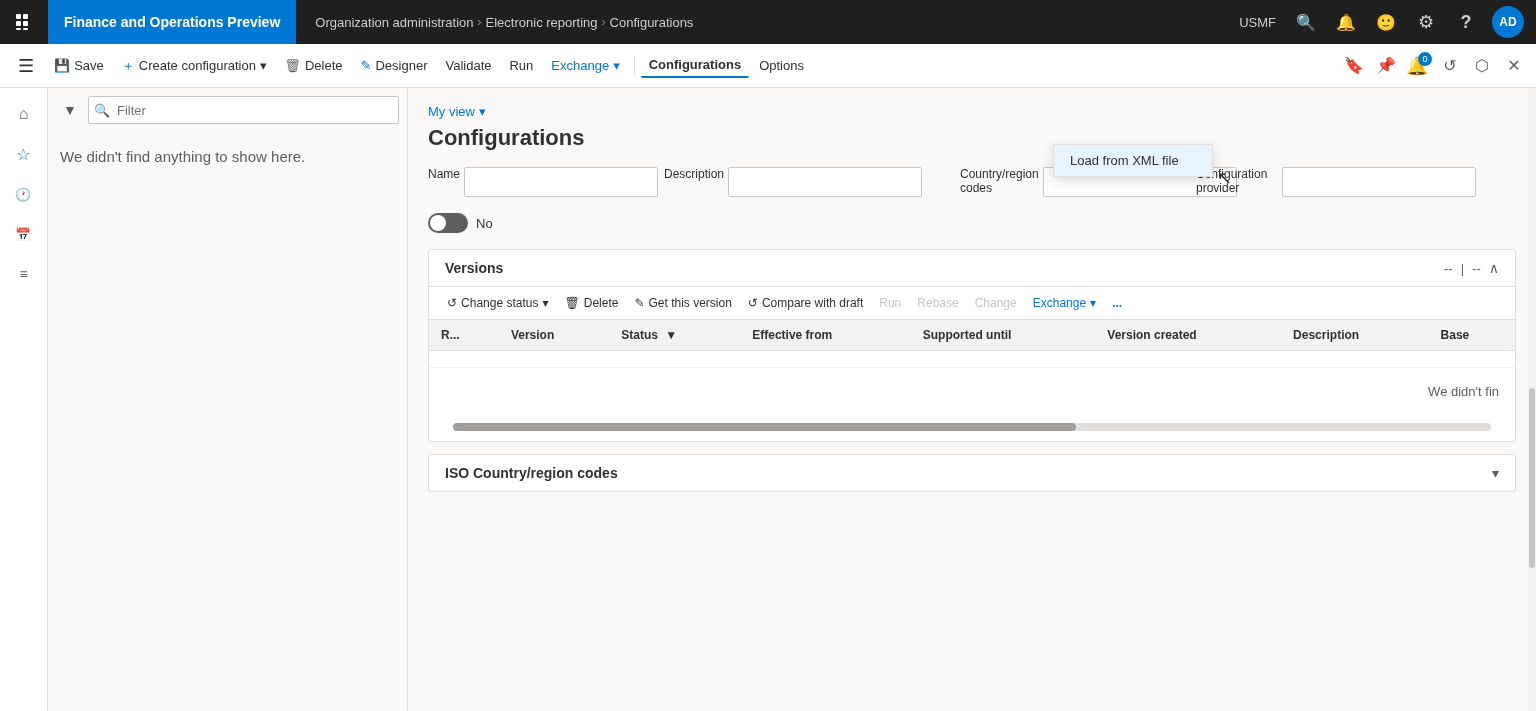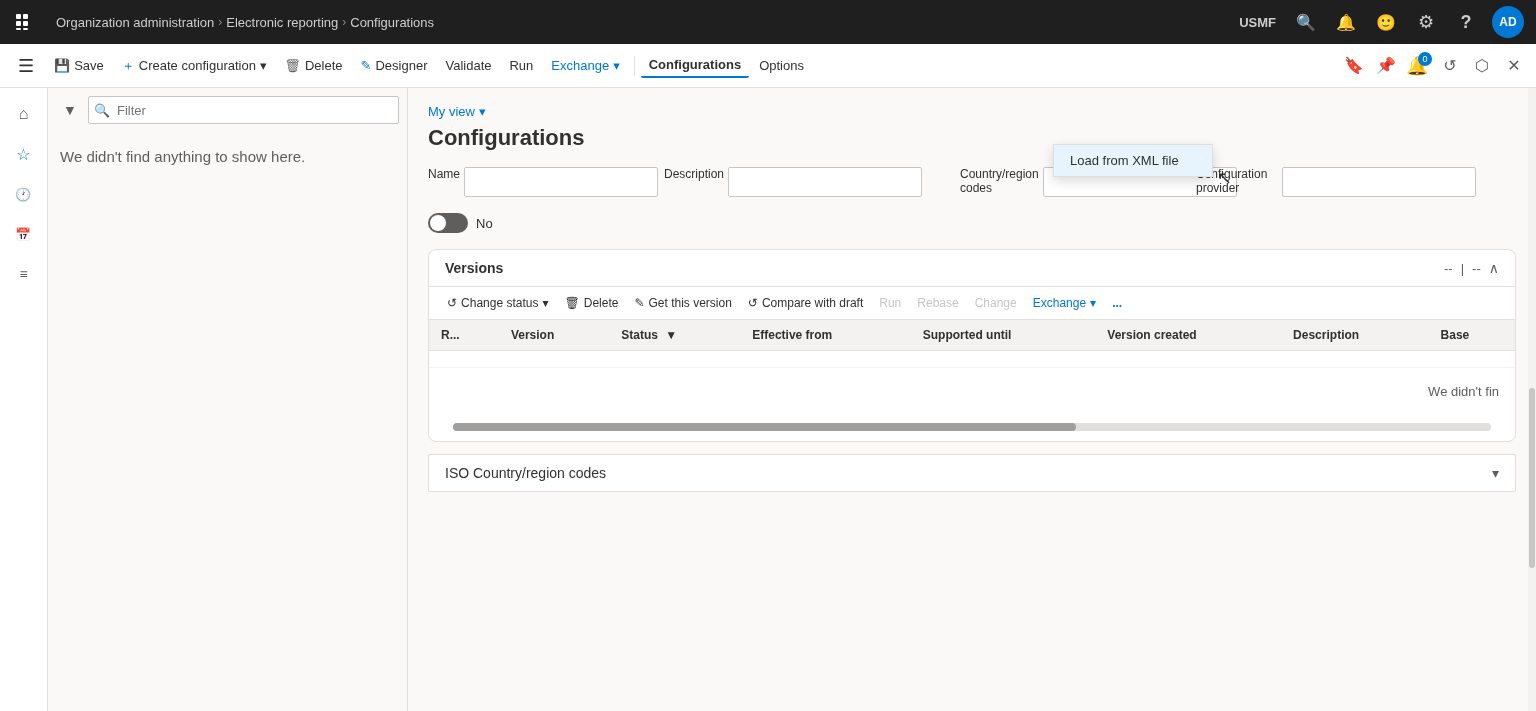"Finance and Operations Preview" div.top-nav-title { html: none -> <div>Finance and Operations Preview</div> }
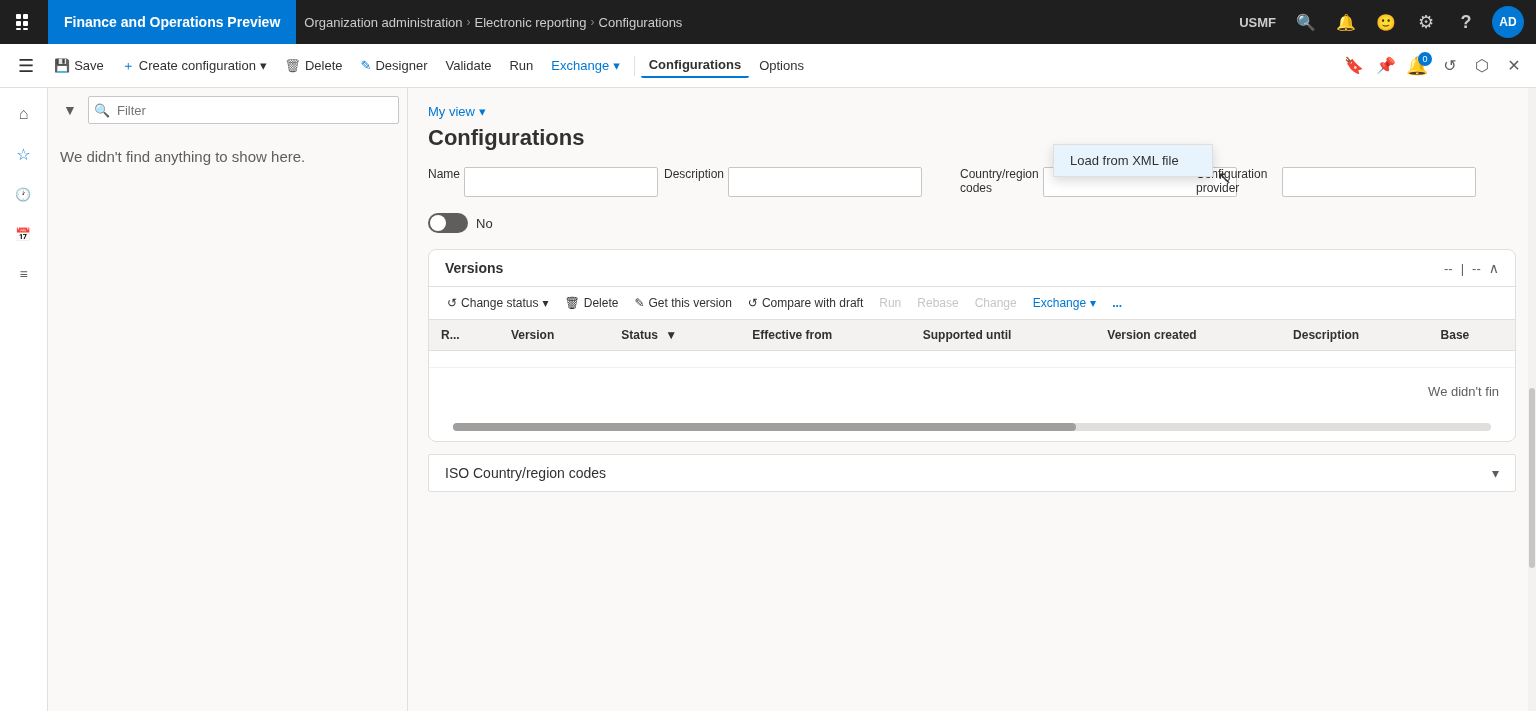"Organization administration" .top-nav-breadcrumb { margin-left: none -> 11px }
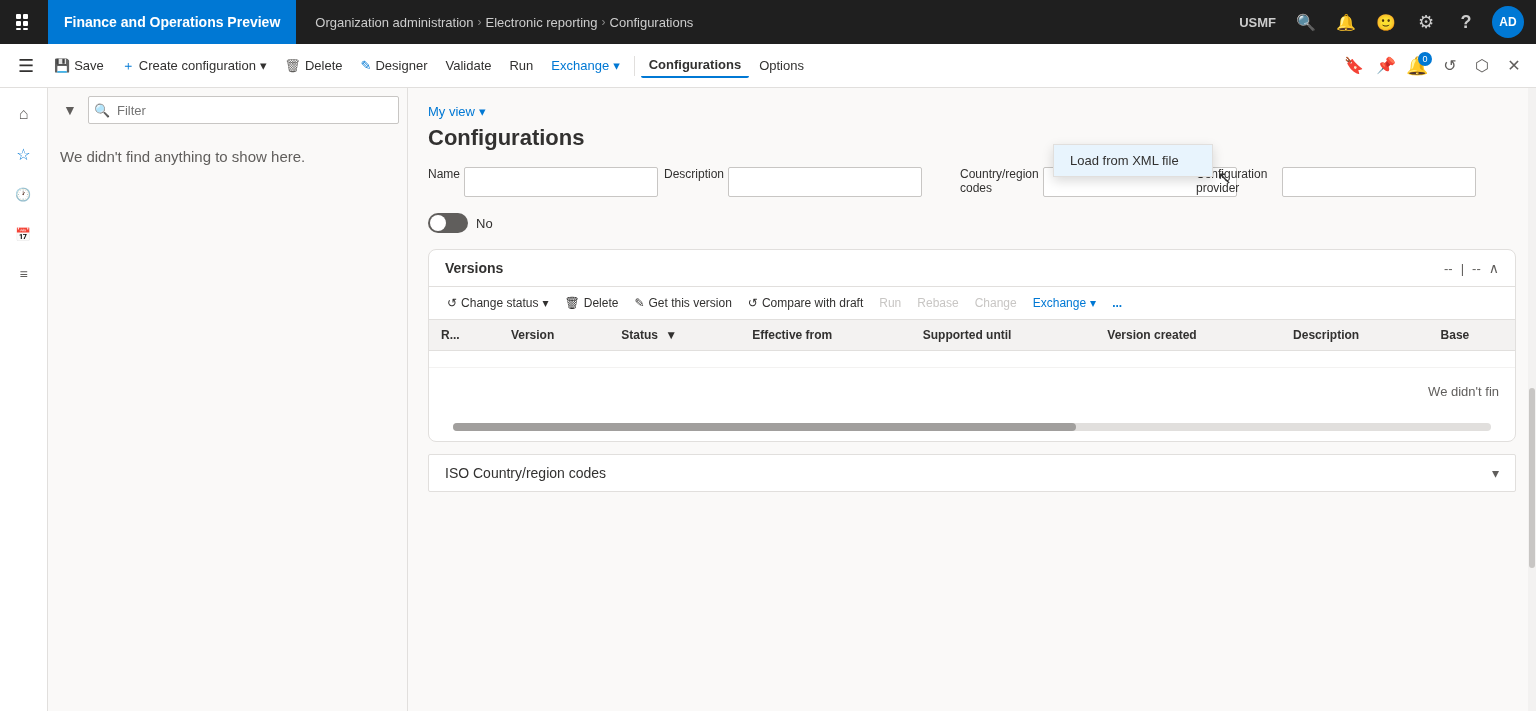"USMF" .top-nav-user-label { font-weight: bold -> none }
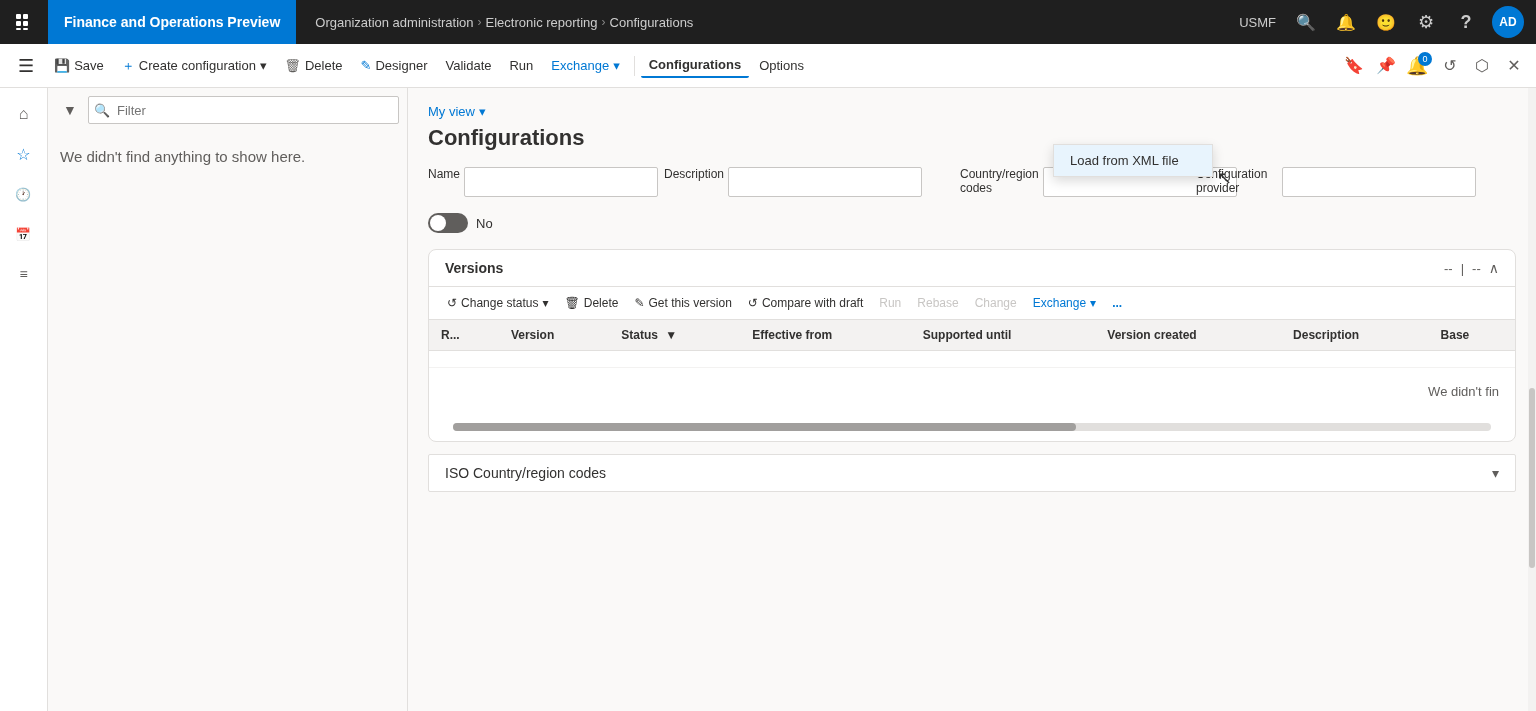"Versions" .section { border-radius: 8px -> 3px }
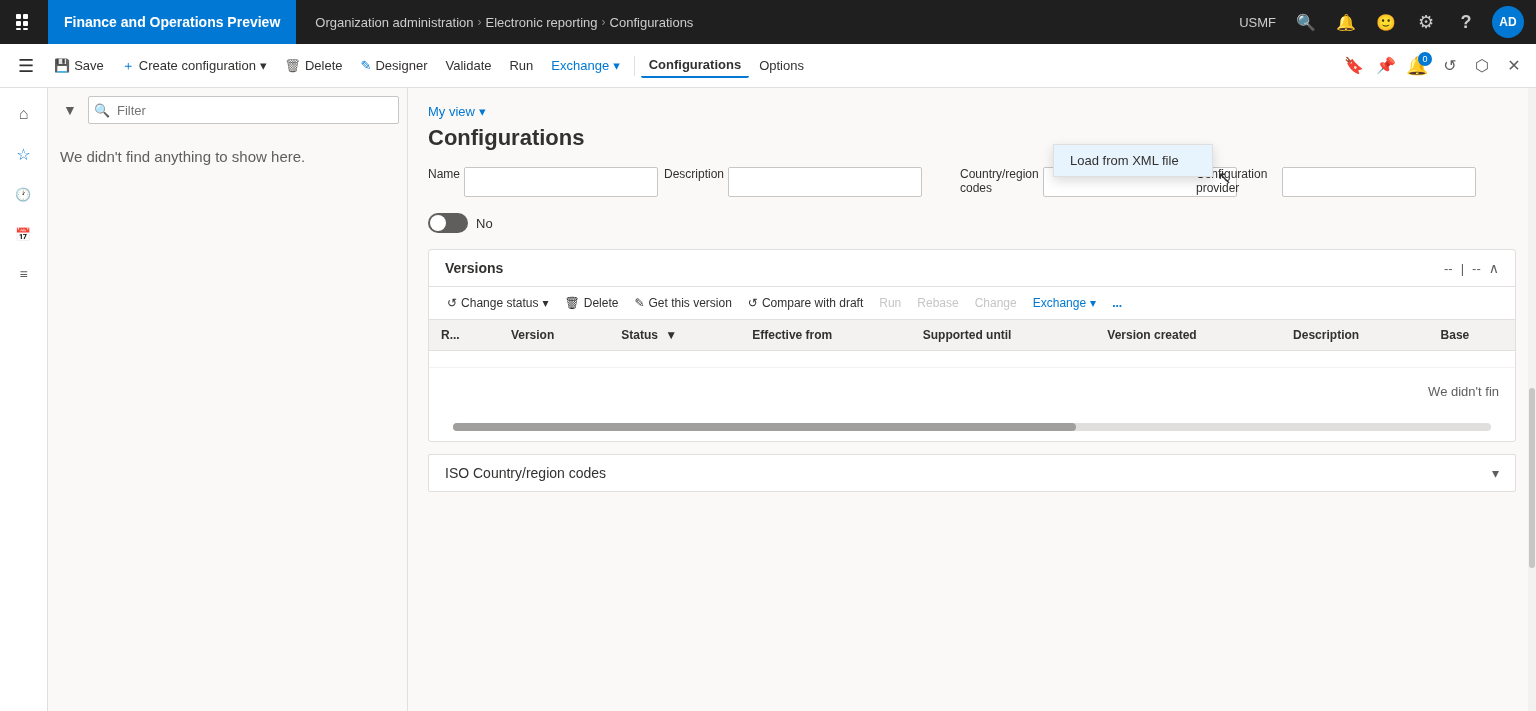"ISO Country/region codes" .iso-title { font-weight: 400 -> 700 }
